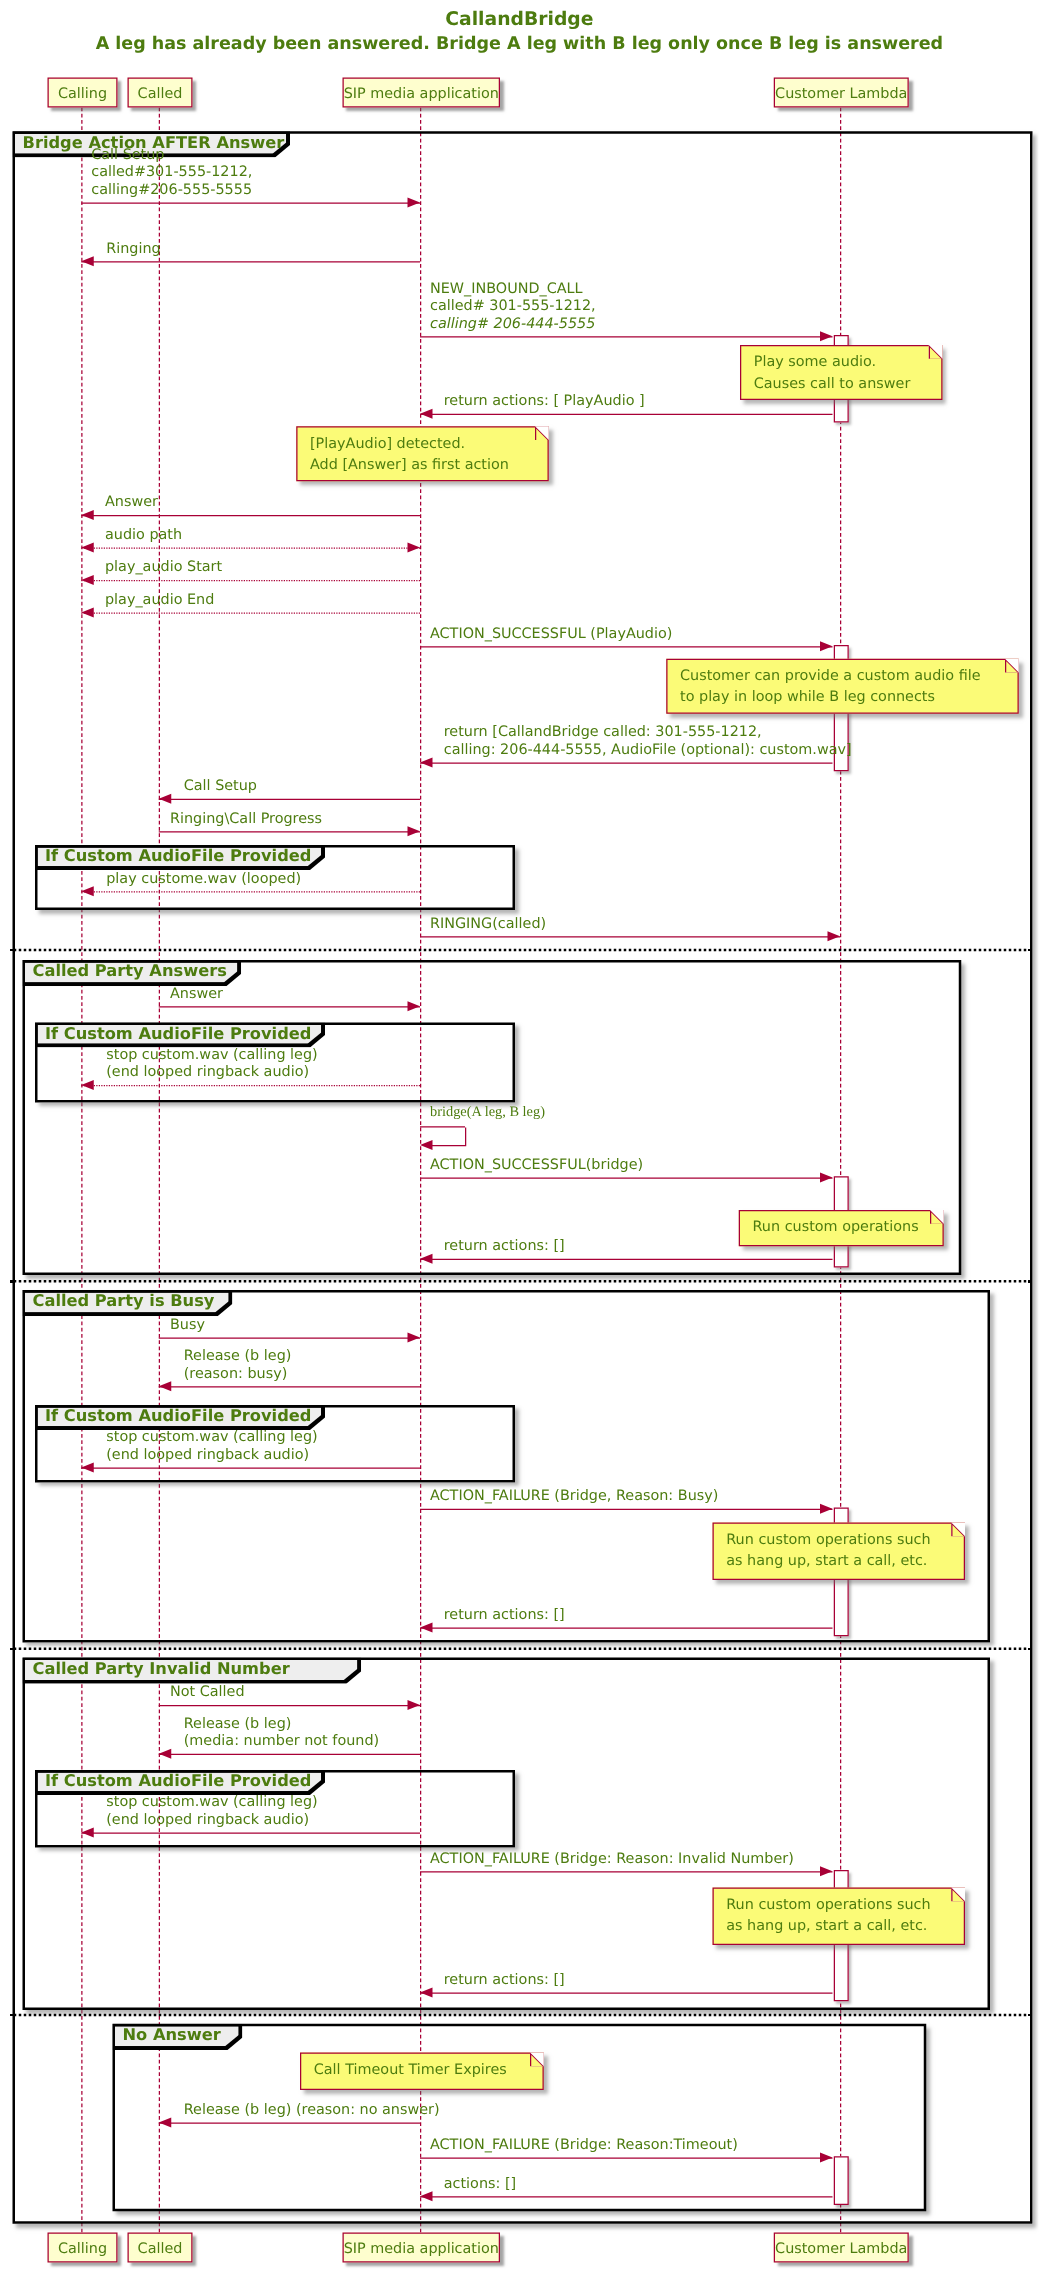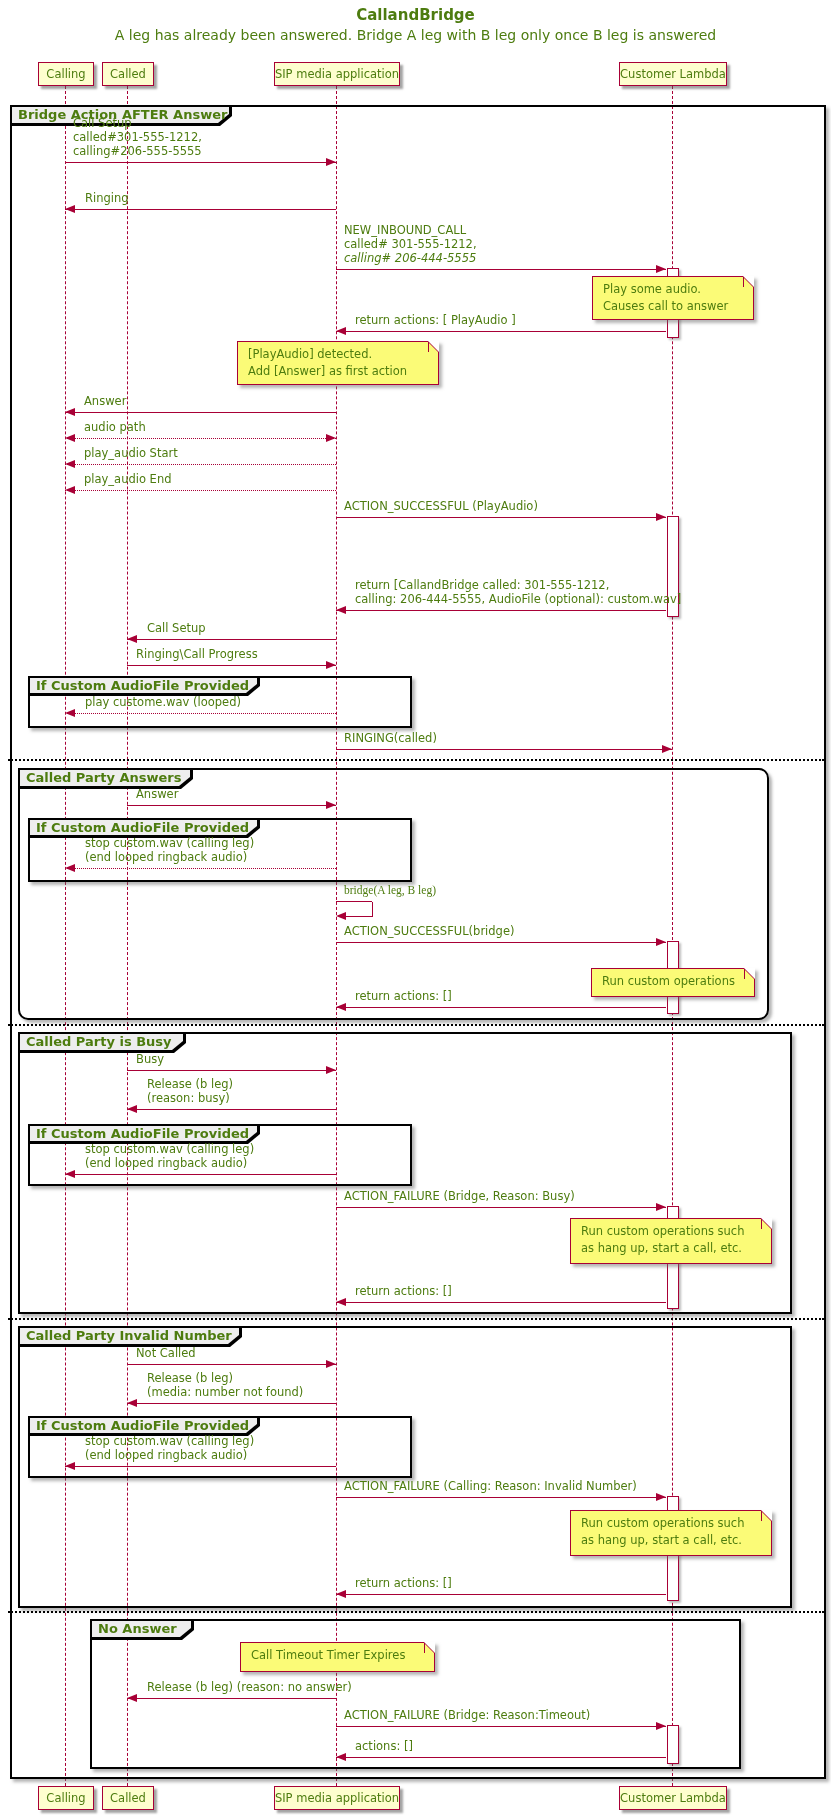"A leg has already been" .subtitle { font-weight: normal -> bold }
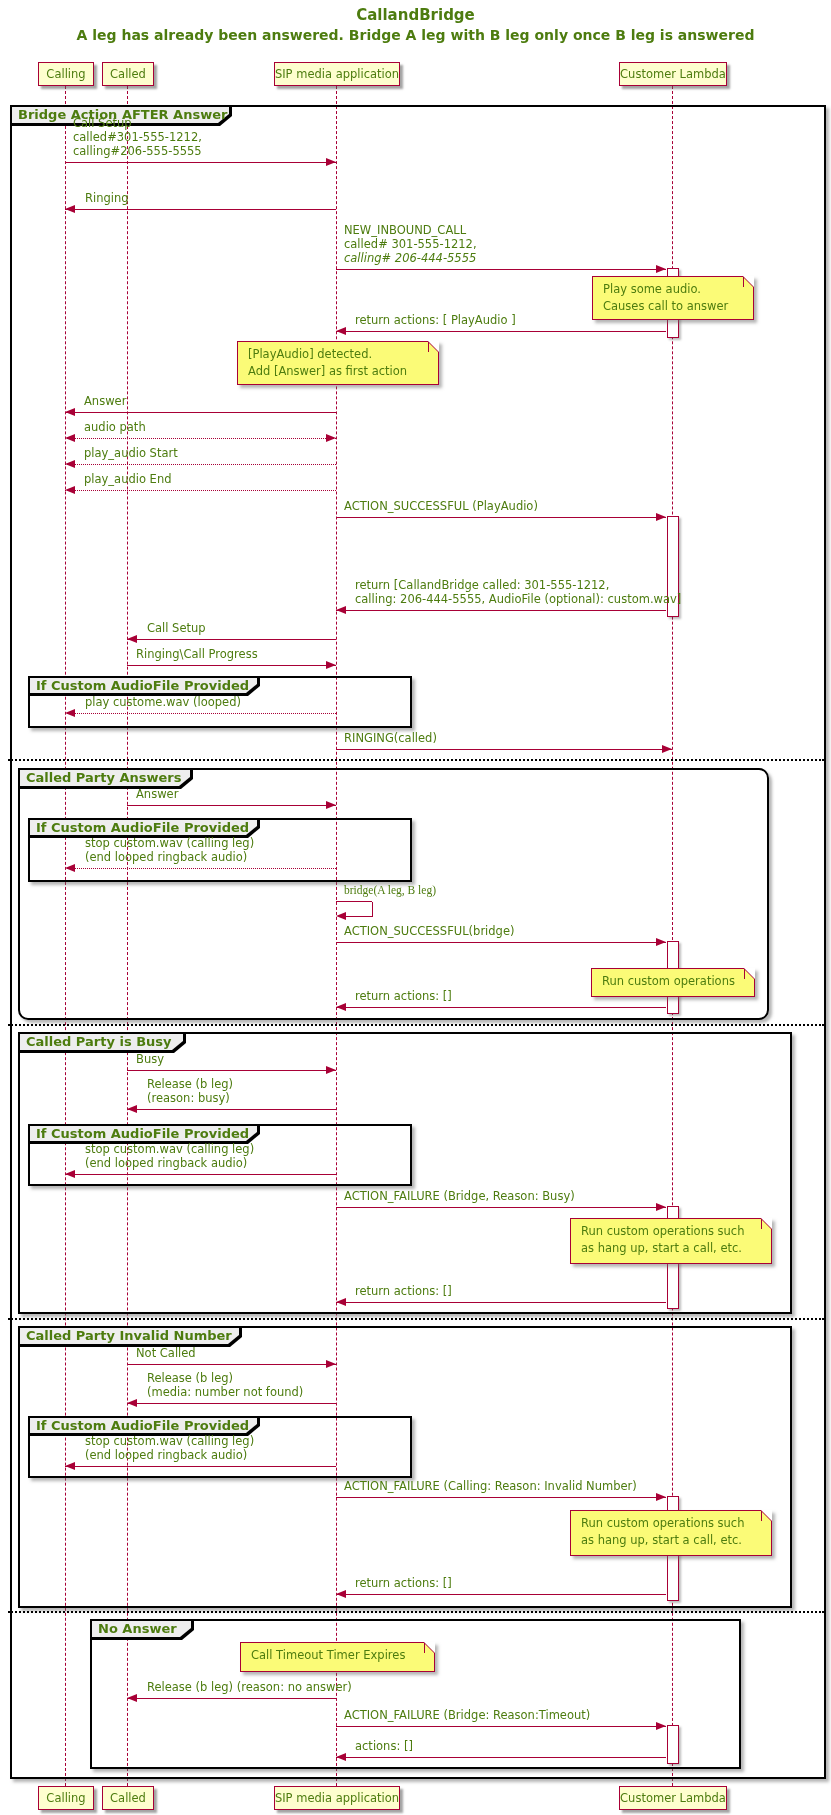"Customer can provide a custom" div.note { html: none -> <div> <div></div> <div></div> <div>Customer can provide a custom audio file</div> <div>to play in loop while B leg connects</div> </div> }
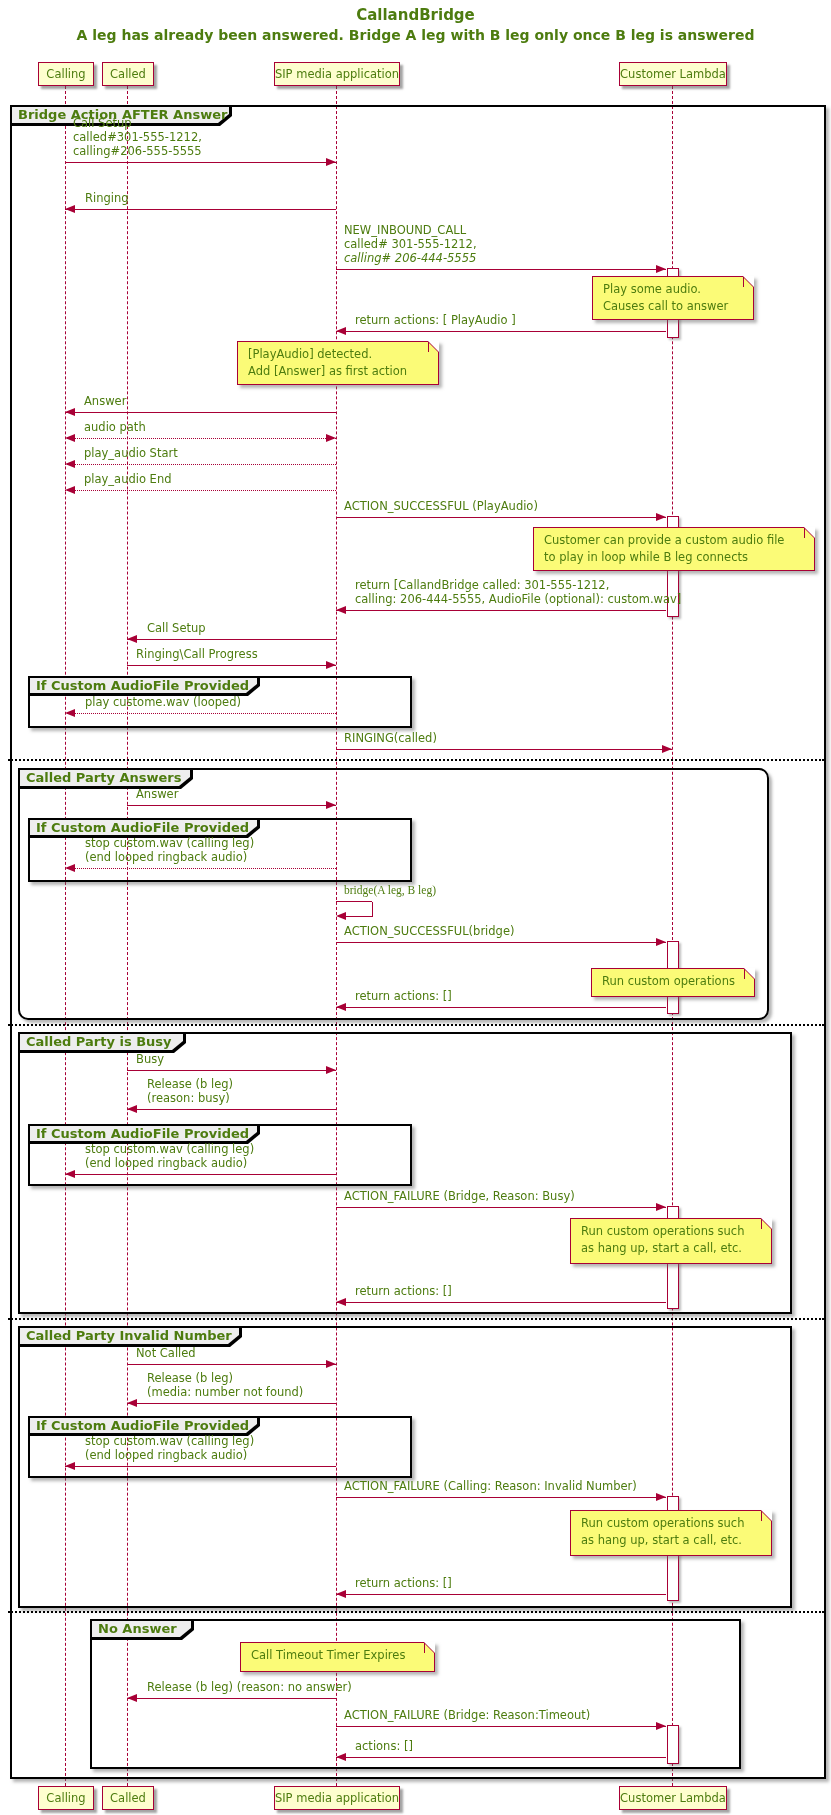"Called Party Answers" div.frame { border-radius: 10px -> none }
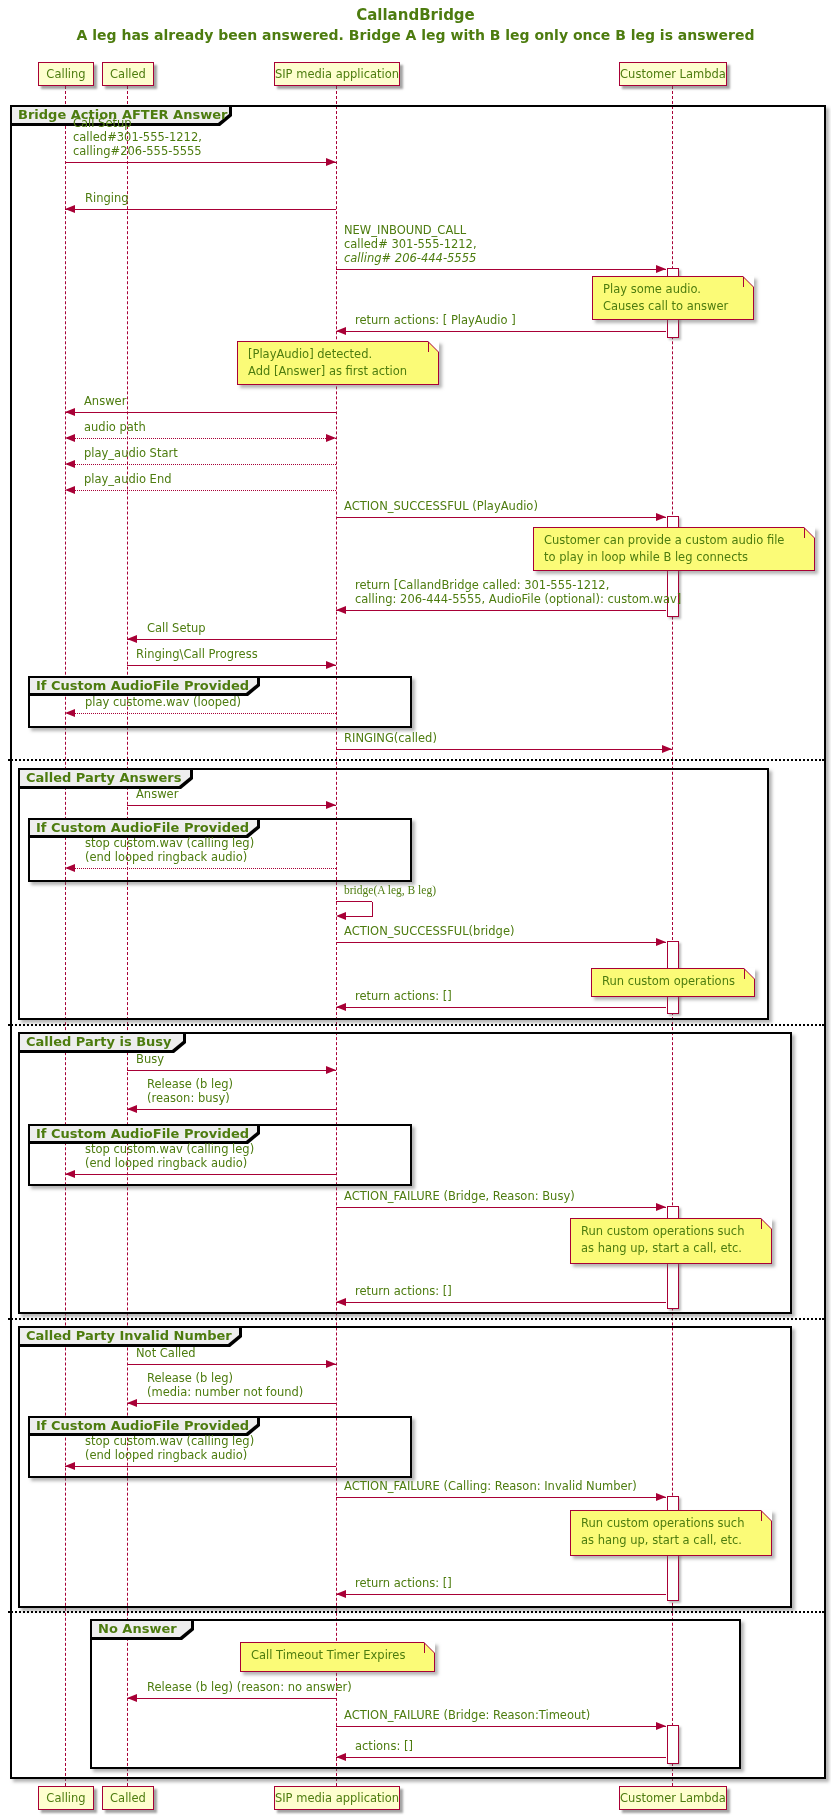"Called Party Invalid Number" div.tab { padding-left: none -> 47px }
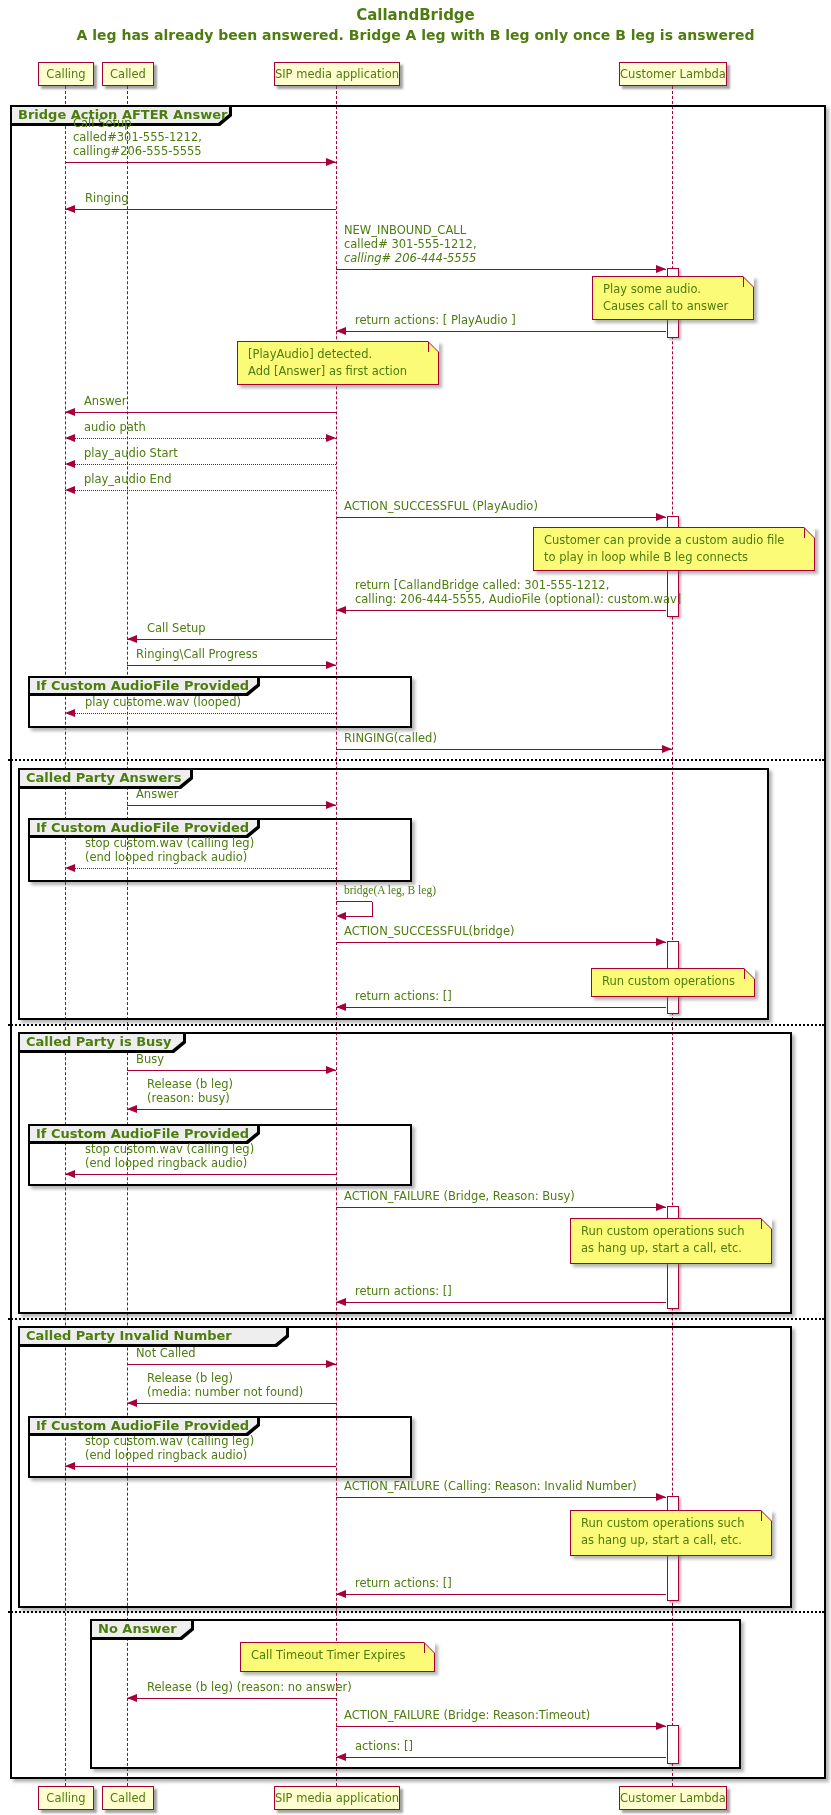"ACTION_FAILURE (Calling: Reason: Invalid" div.mlabel { text: Calling -> Bridge }
